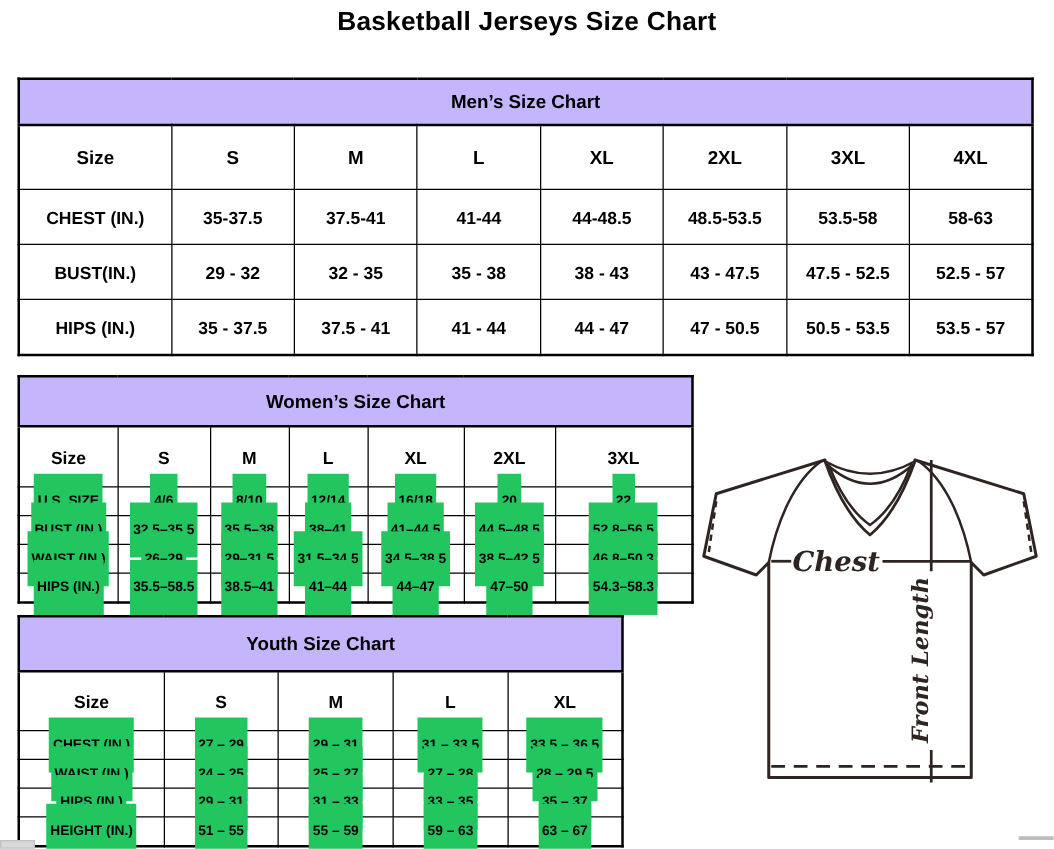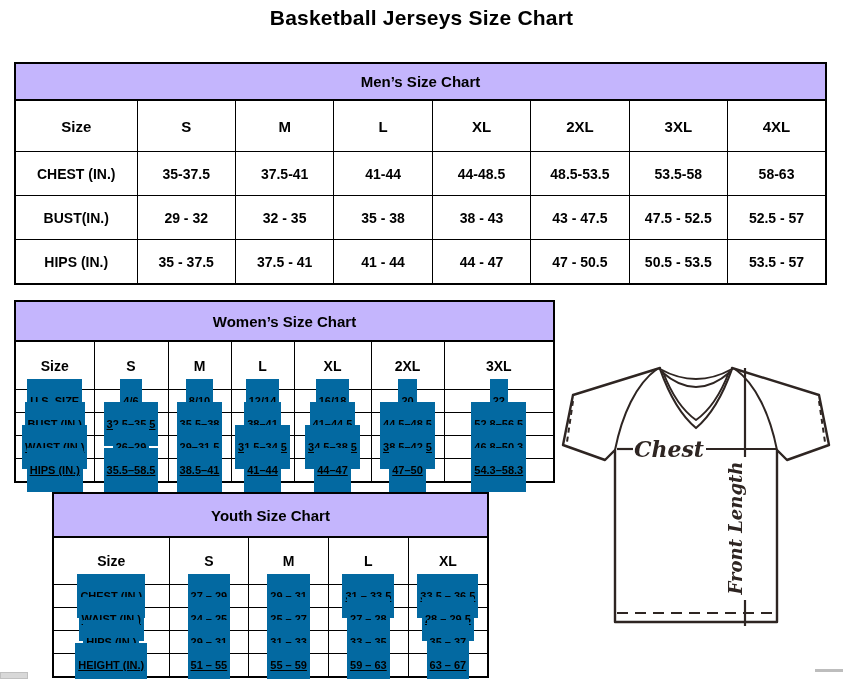"U.S. SIZE" #womens tr.row span,#youth tr.row span { background: #0369a1 -> #22c55e; text-decoration: underline -> none }
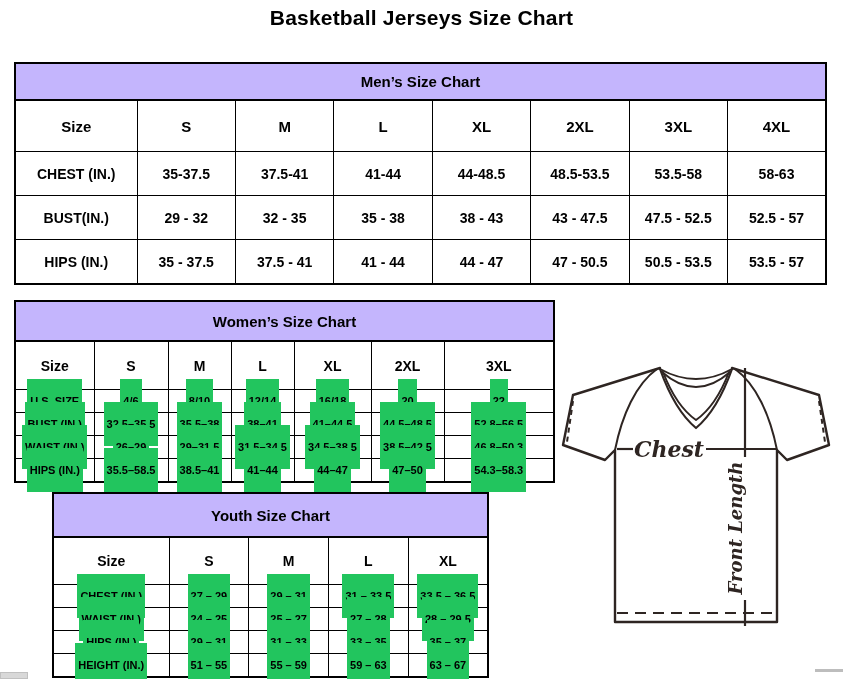"Youth Size Chart" #youth { margin-left: 38px -> none; width: 437px -> 485px }
